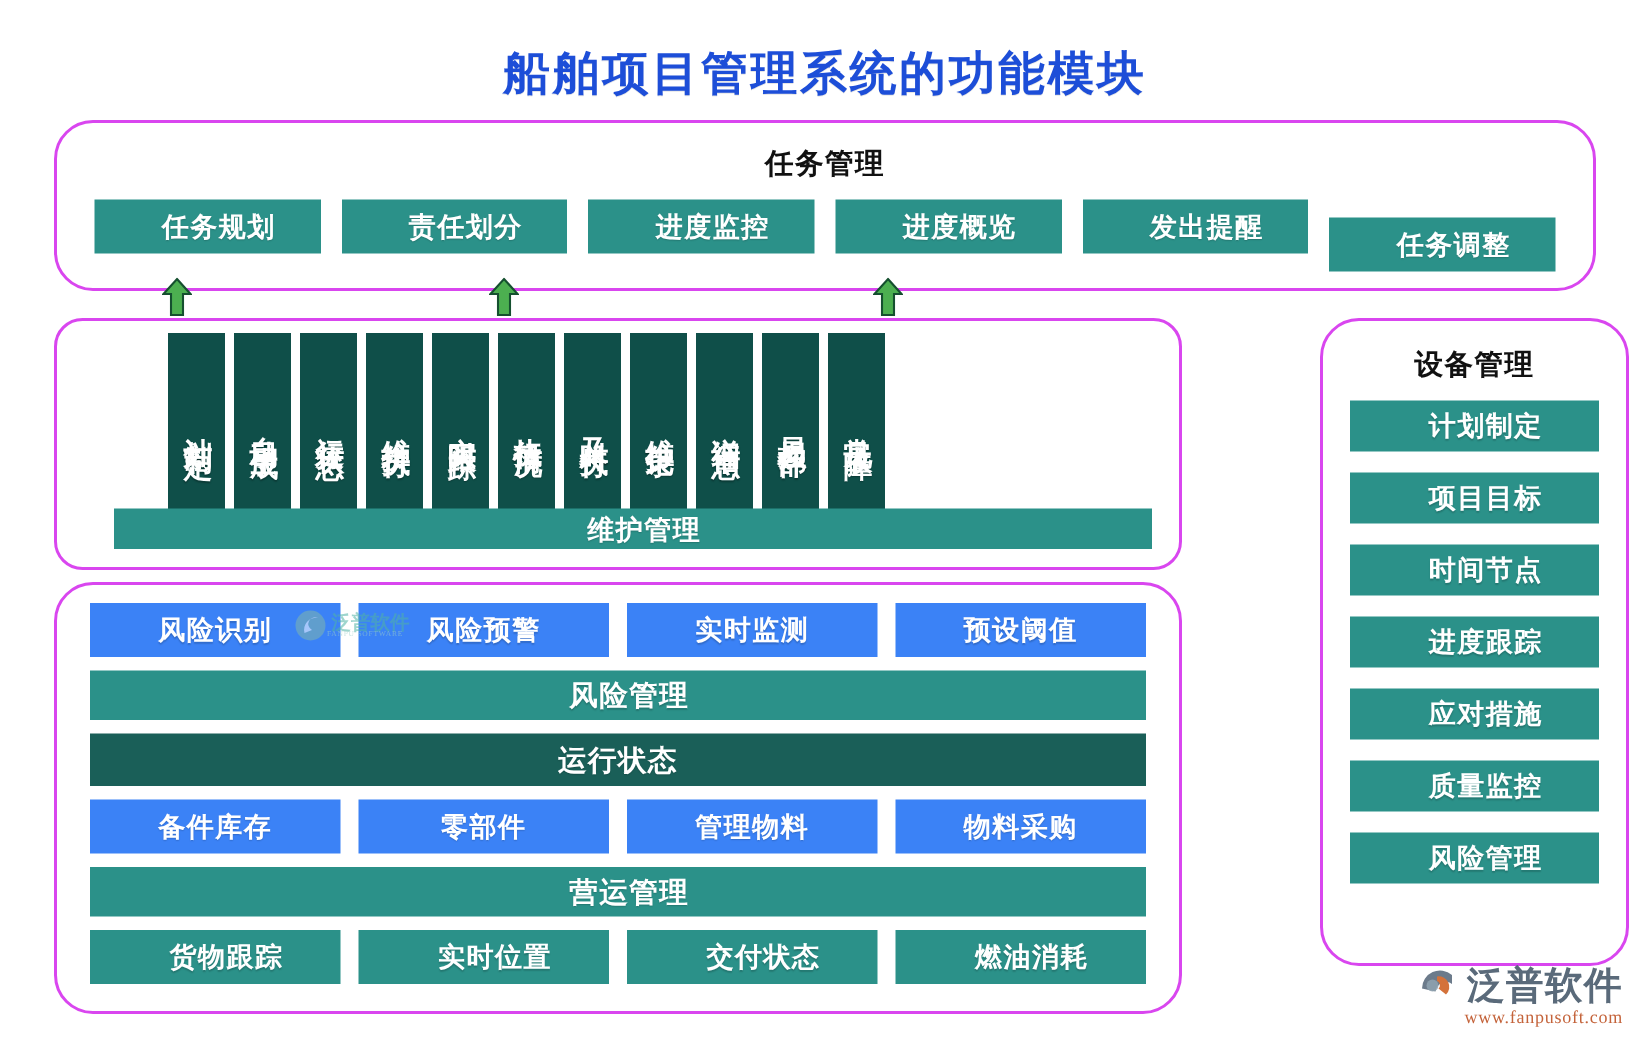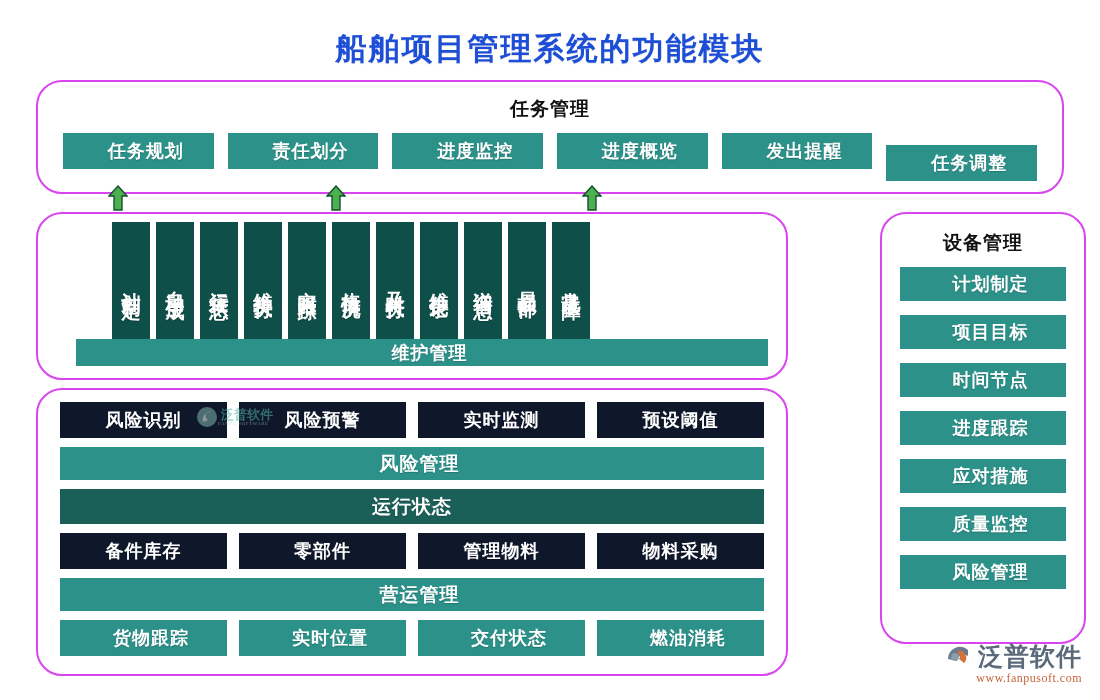"维护管理" #maint-panel { border-radius: none -> 19px }
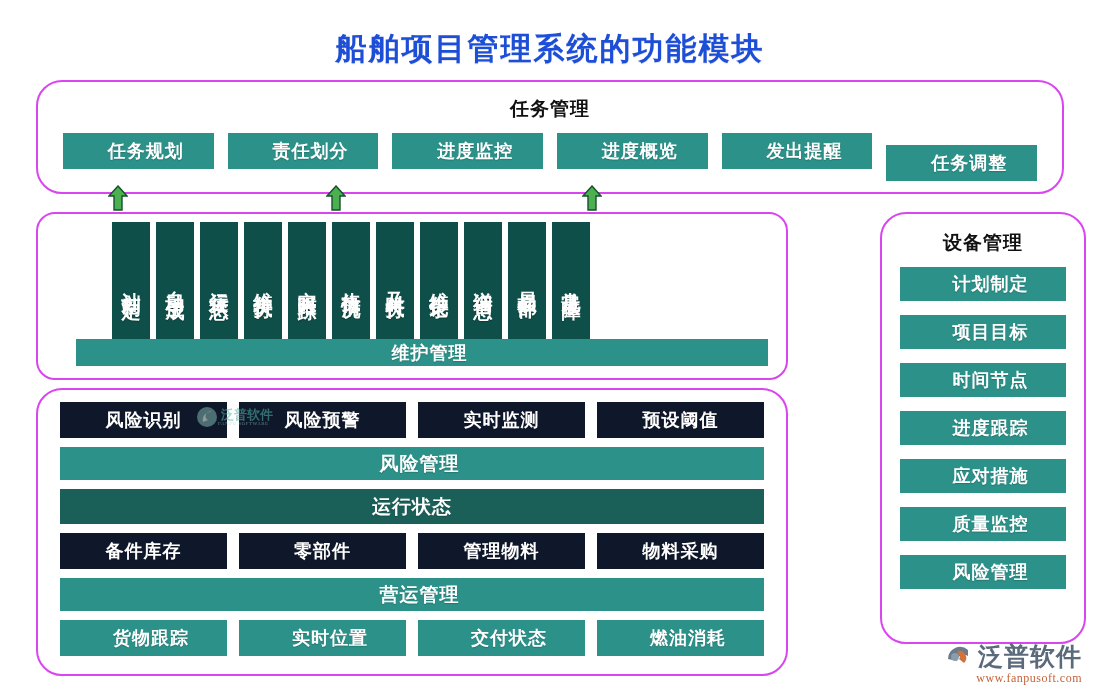"风险识别" .chip-light { background: #0f172a -> #3b82f6 }
